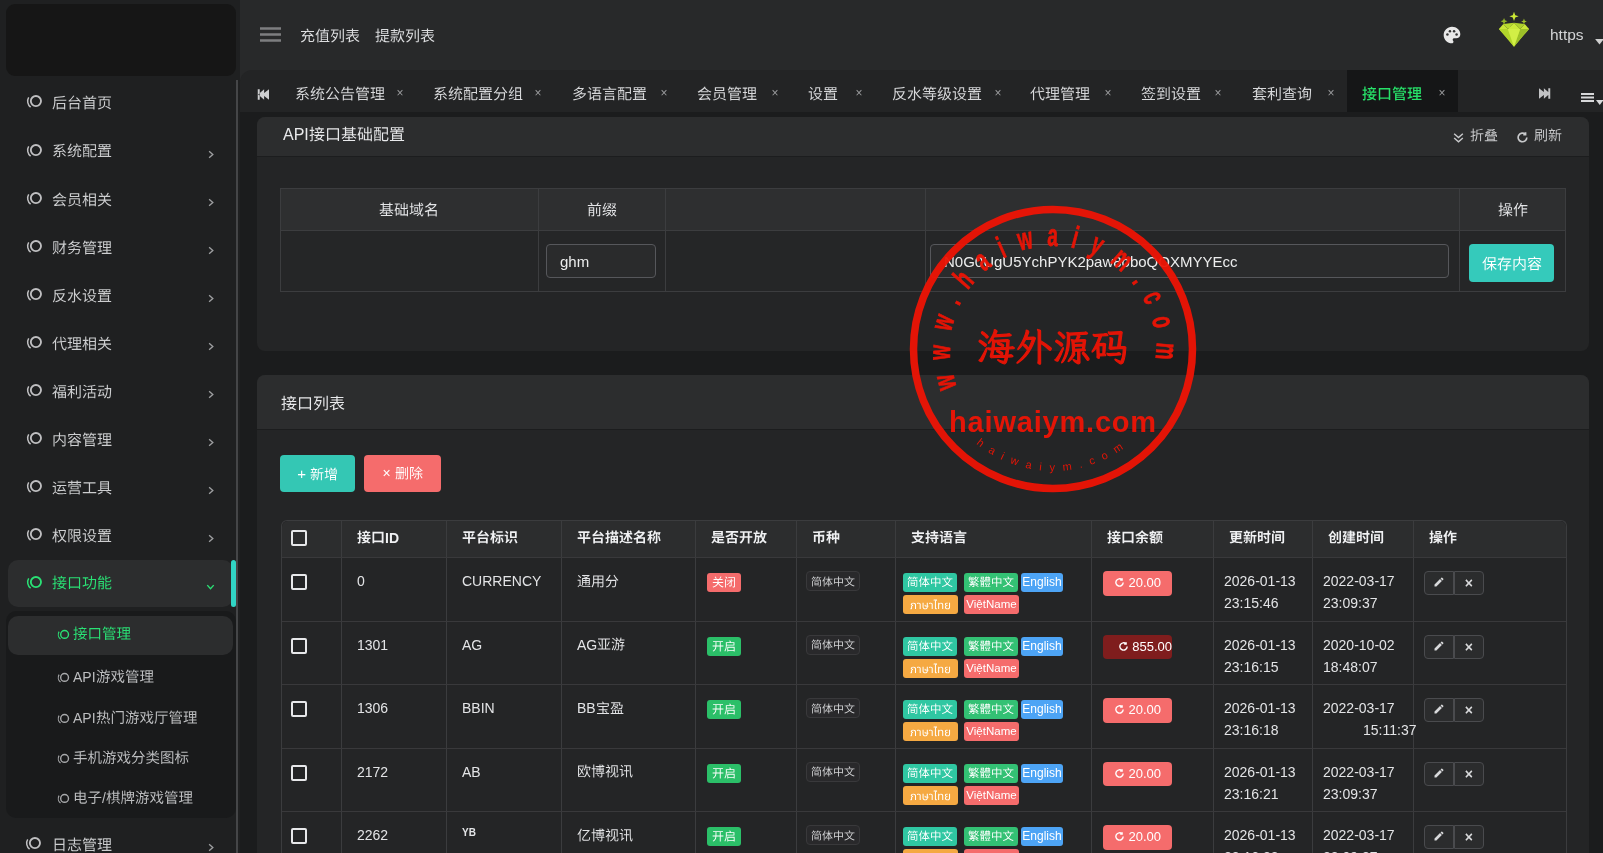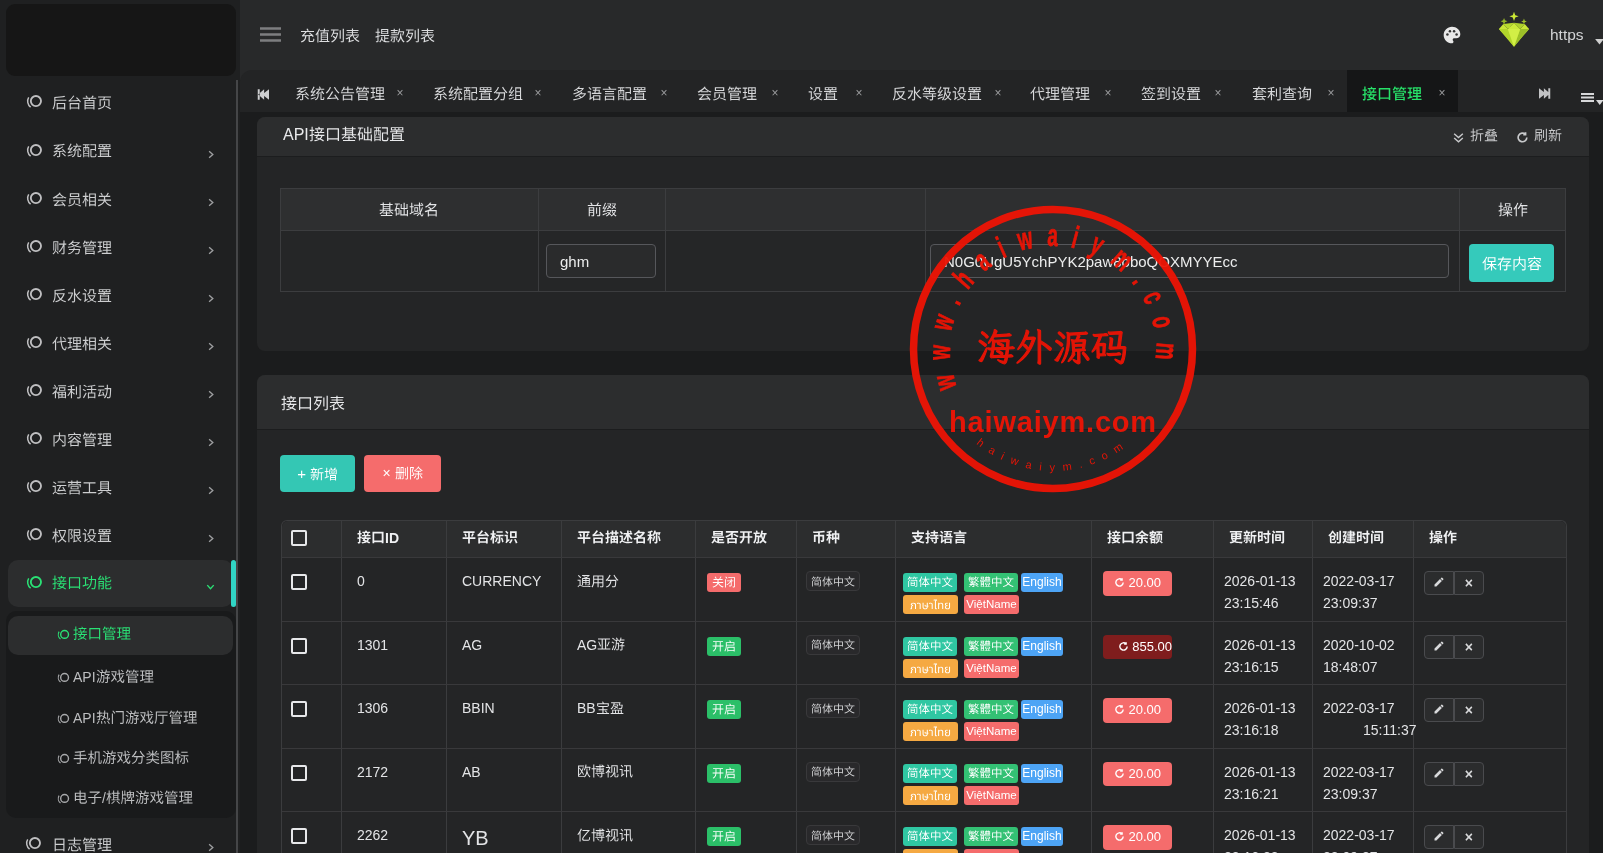"YB" div { font-size: 20px -> 10px; font-weight: none -> bold }
